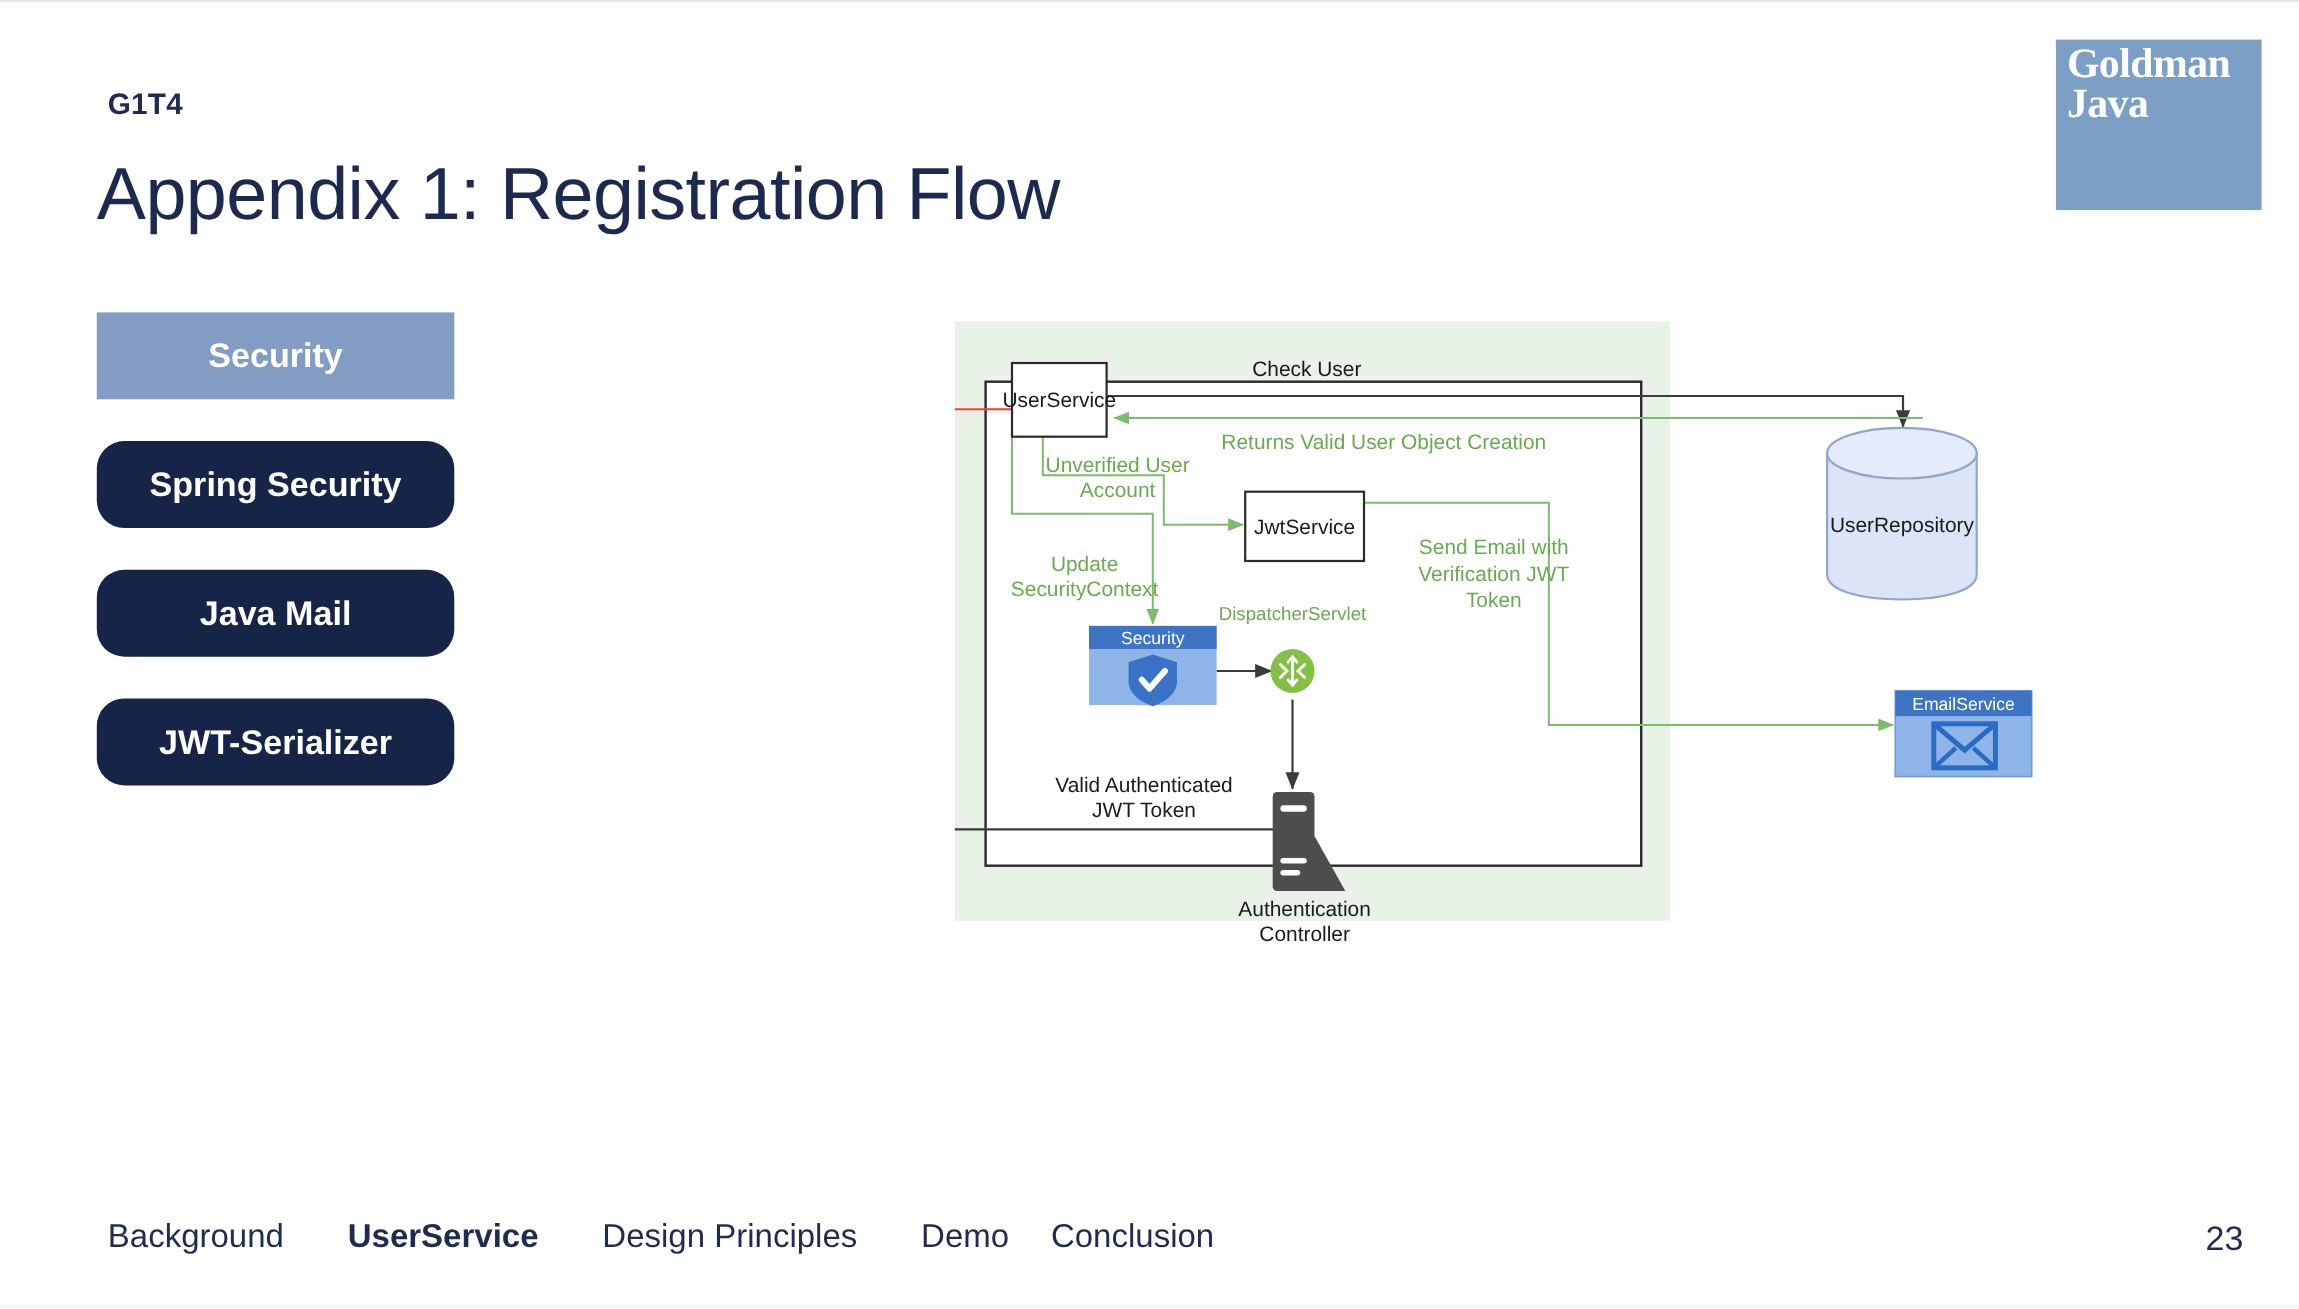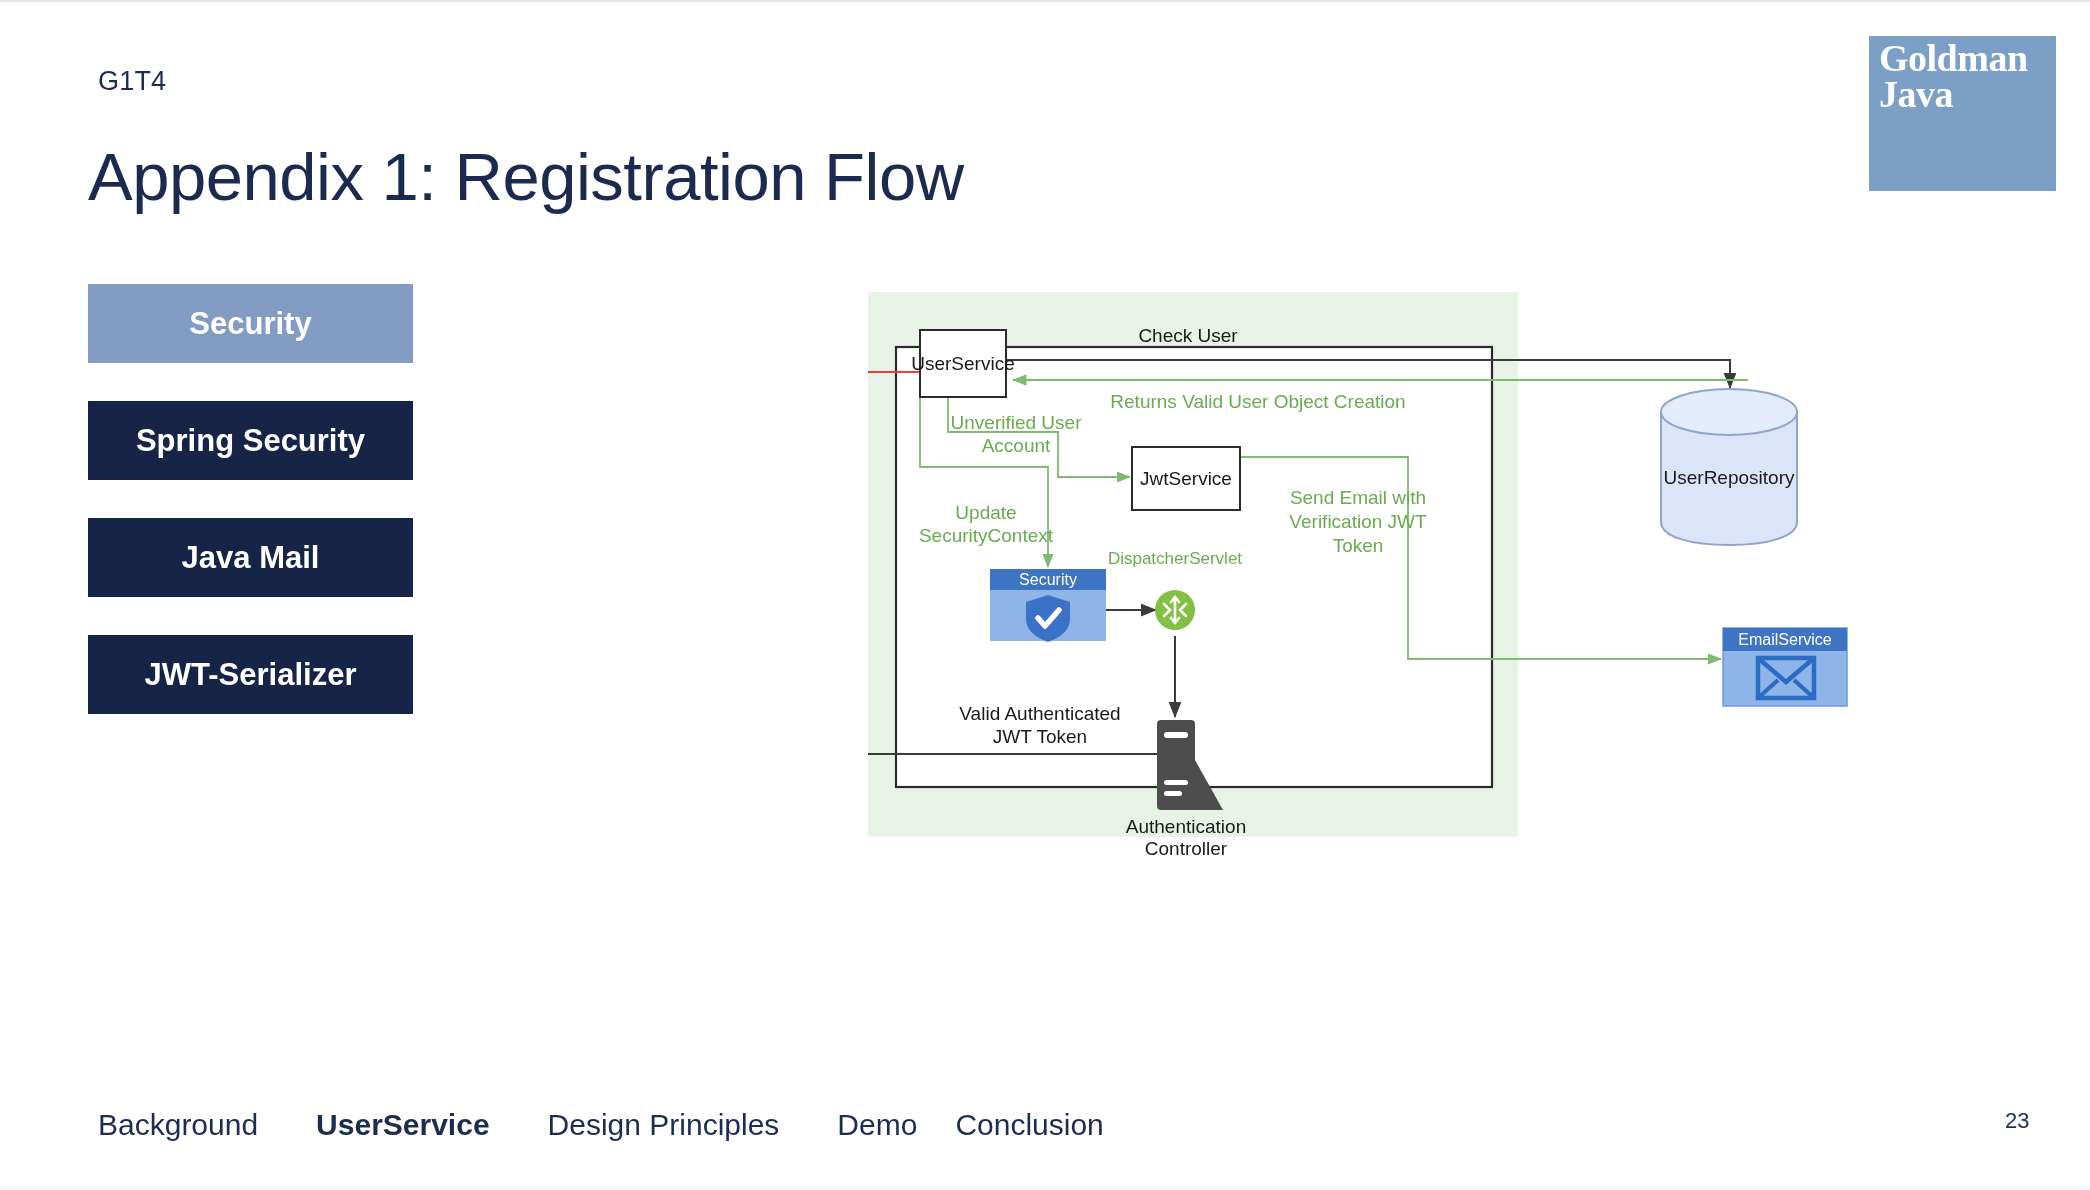"G1T4" .kicker { font-weight: none -> bold; top: 66px -> 80px }
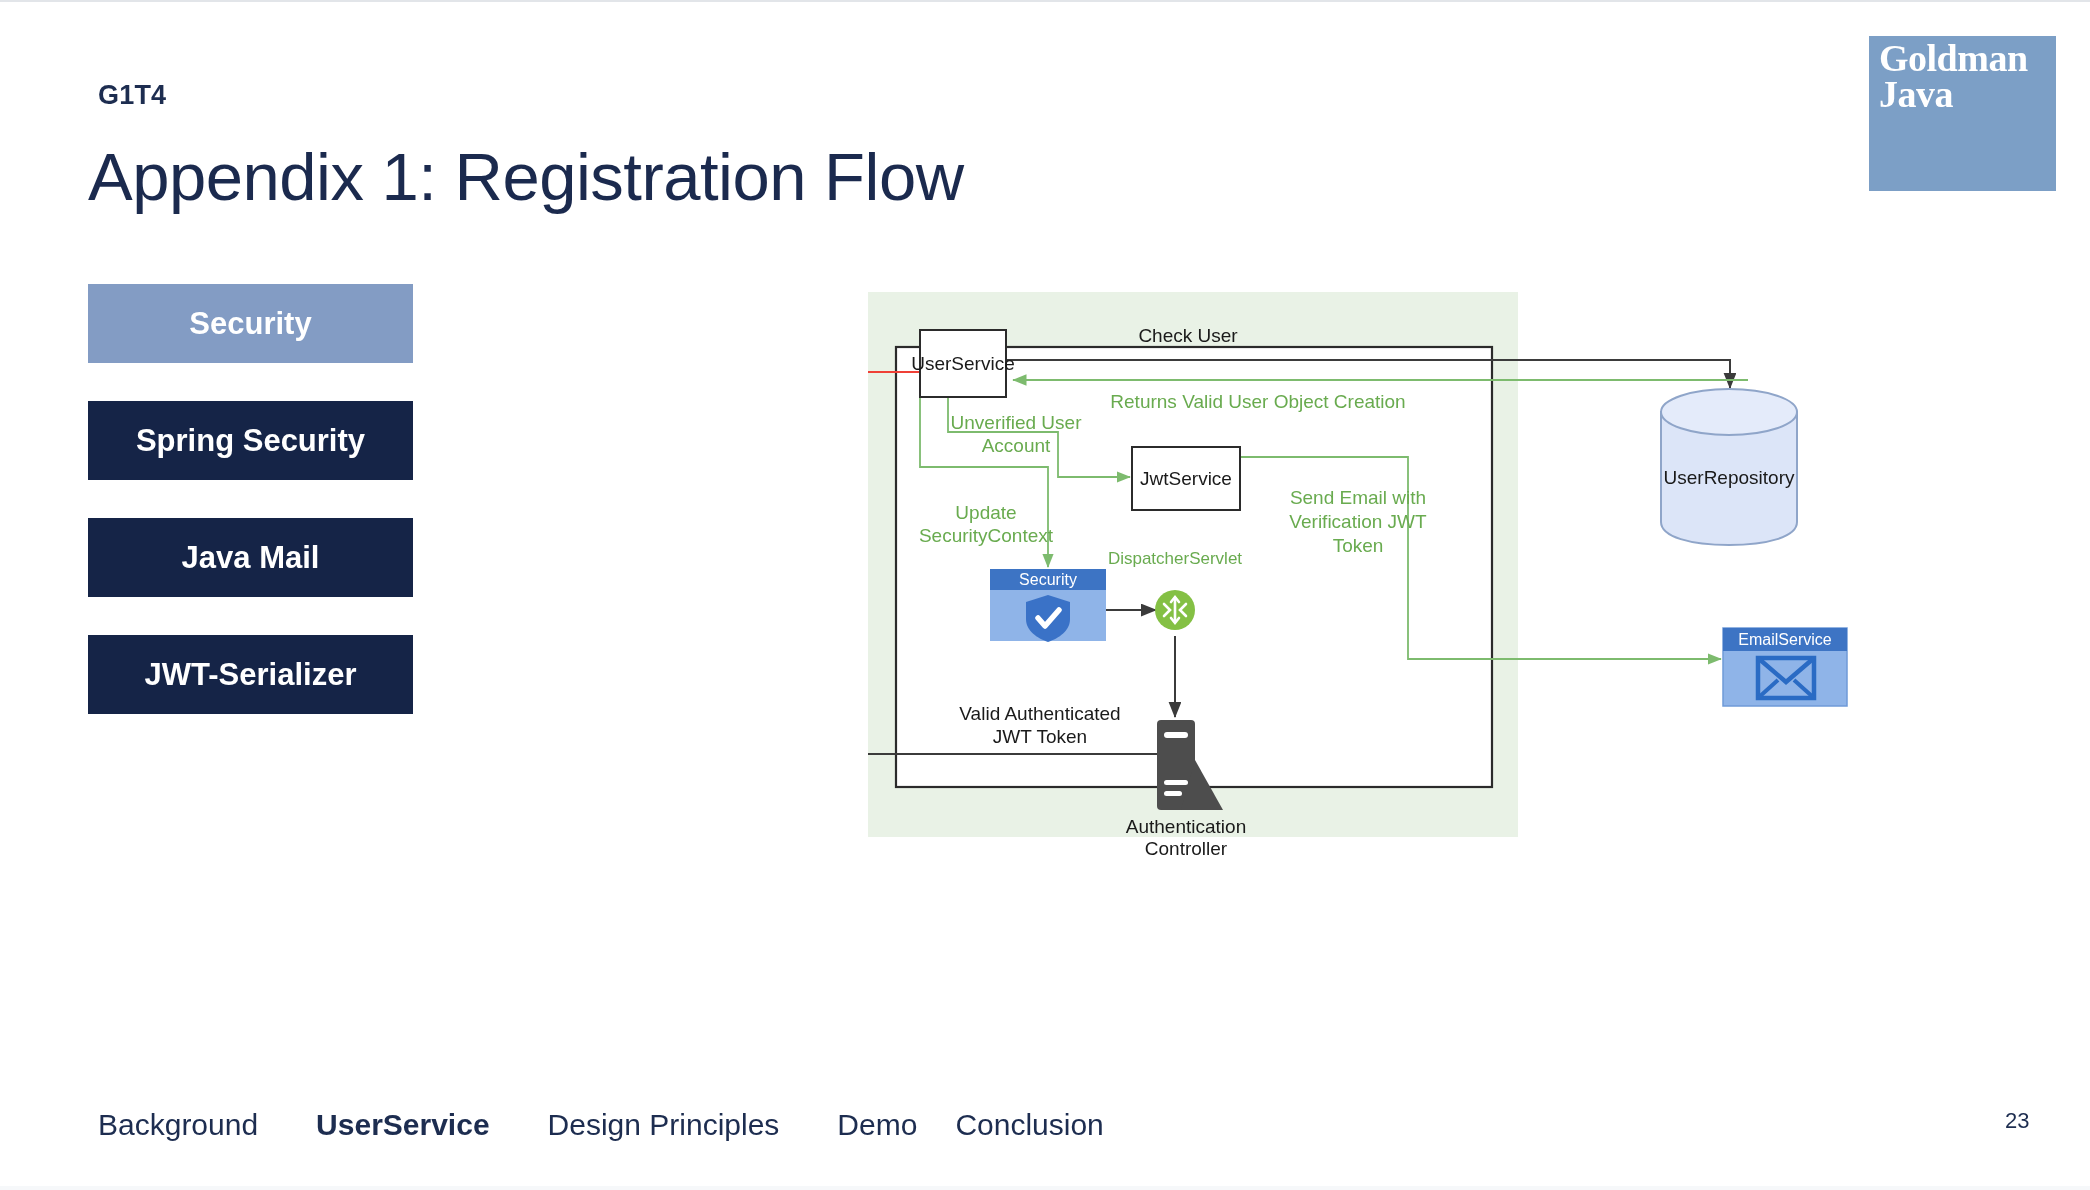"Spring Security" .stack-item.dark { border-radius: none -> 25px }
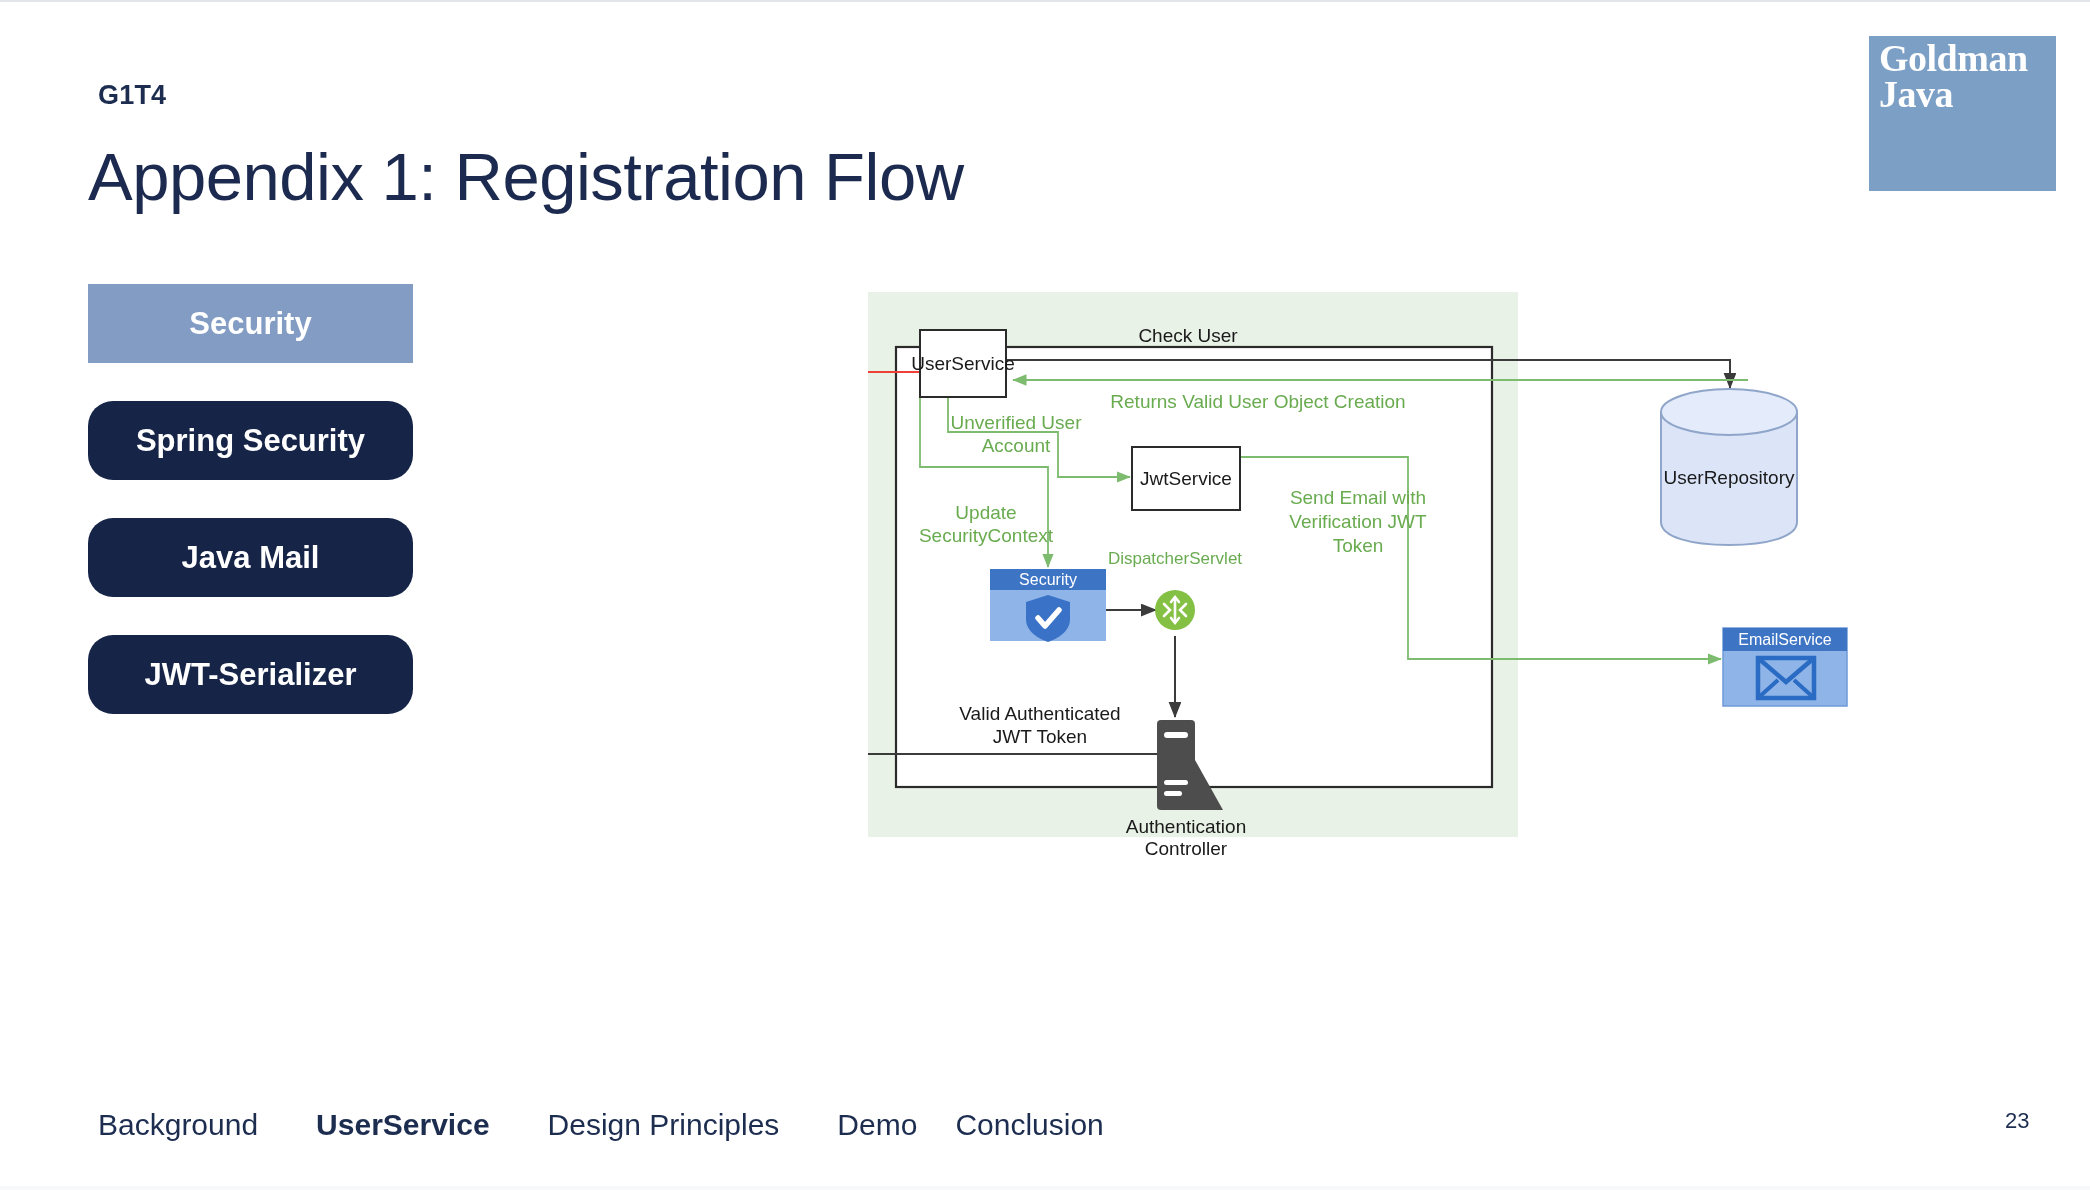"23" .page-number { font-size: 22px -> 31px }
